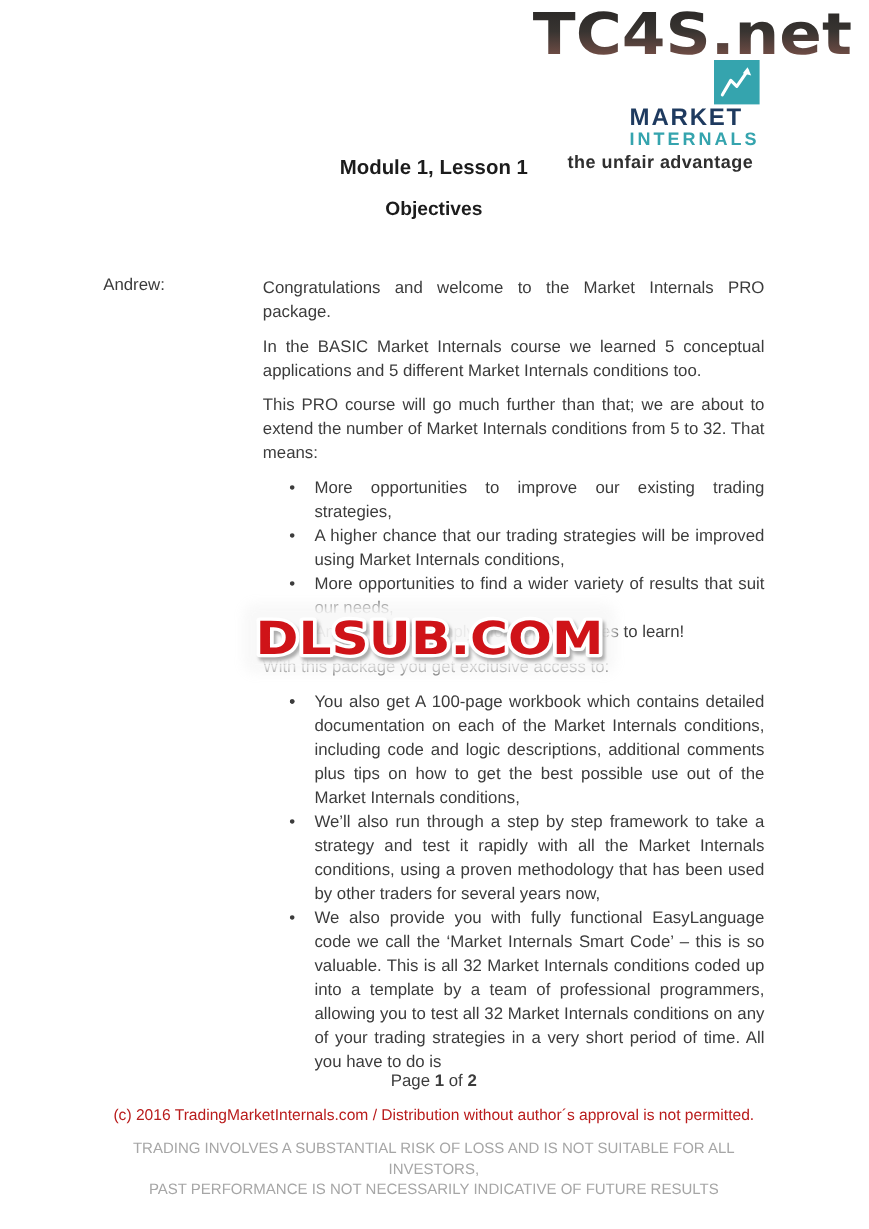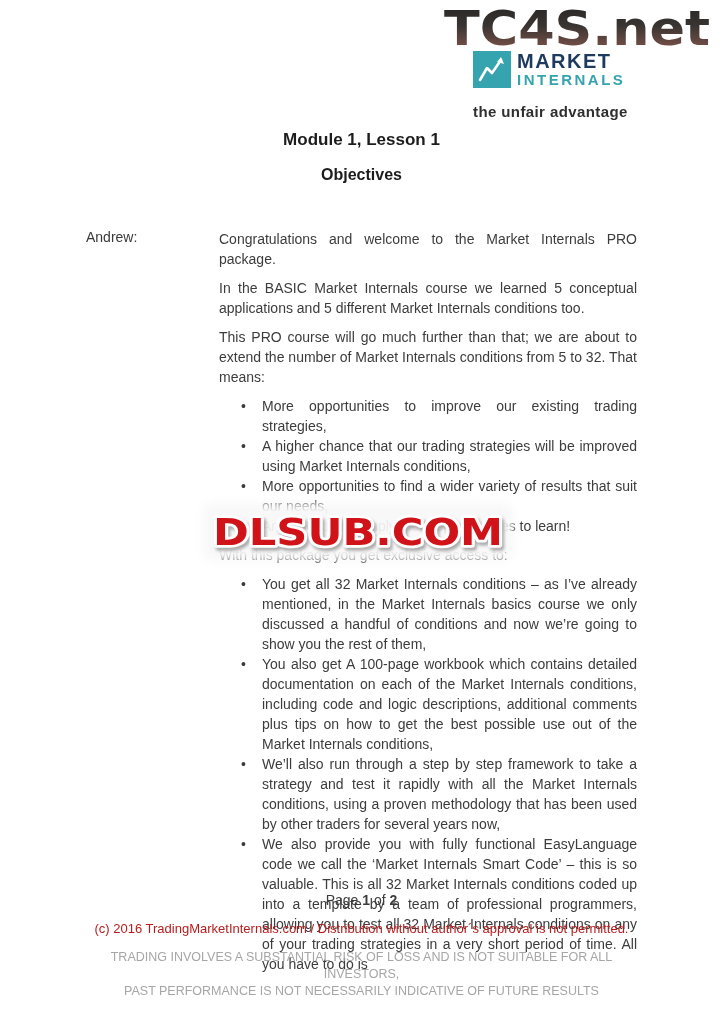"MARKET" .mi-row { flex-direction: none -> column }
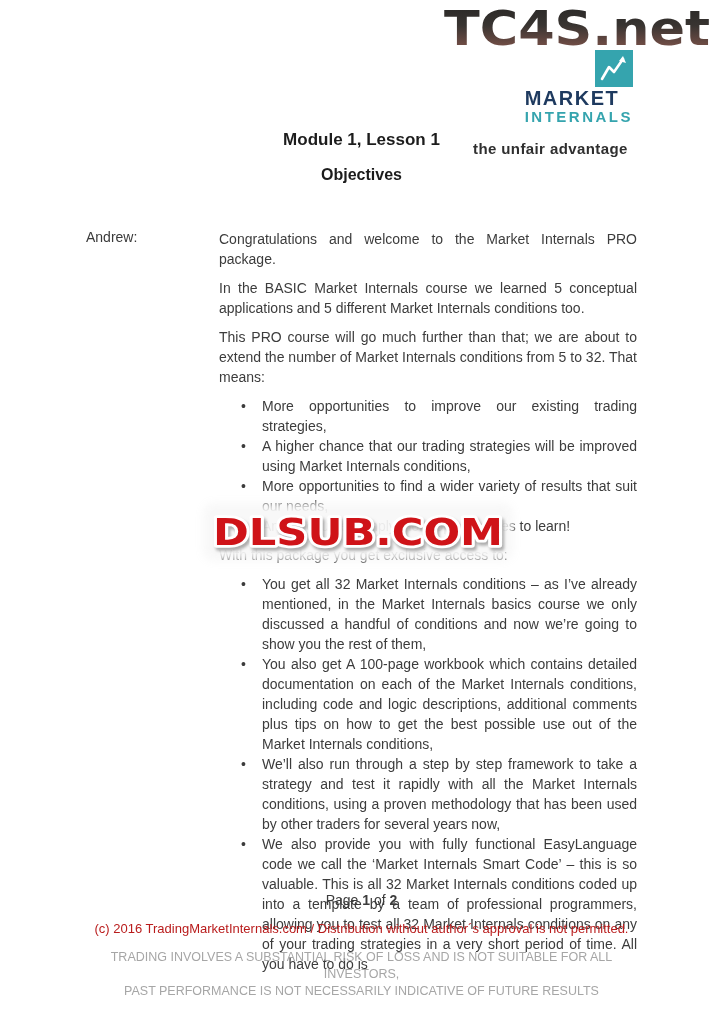"the unfair advantage" .mi-tagline { margin-top: 16px -> 3px }
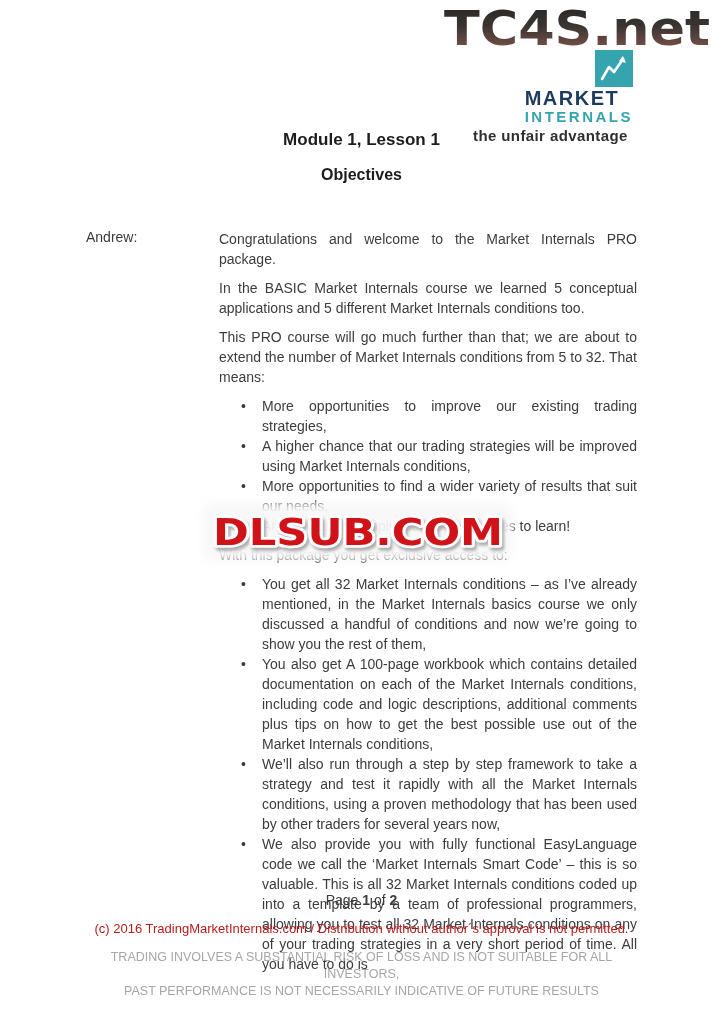"You get all 32 Market" span { html: <span>You get all 32 Market Internals conditions – as I’ve already mentioned, in the Market Internals basics course we only discussed a handful of conditions and now we’re going to show you the rest of them,</span> -> none }
